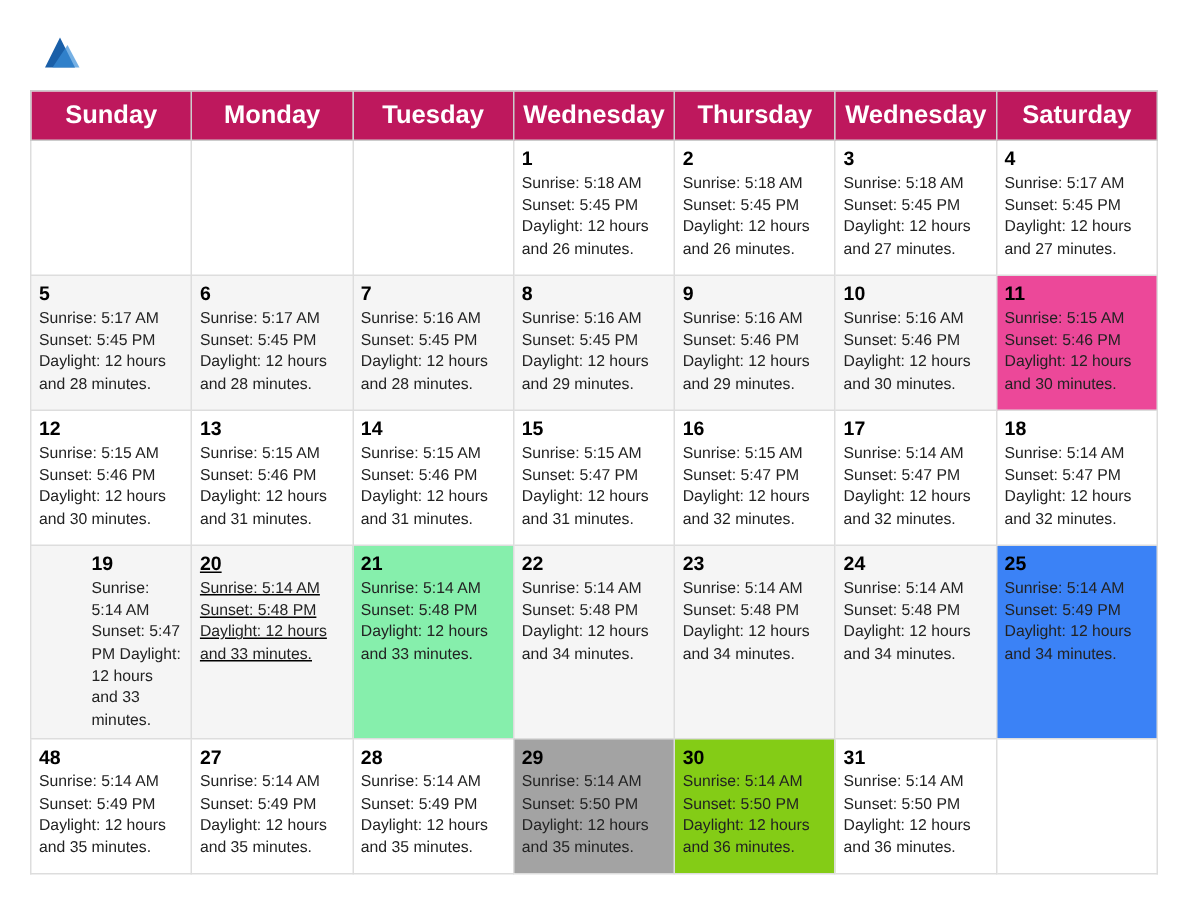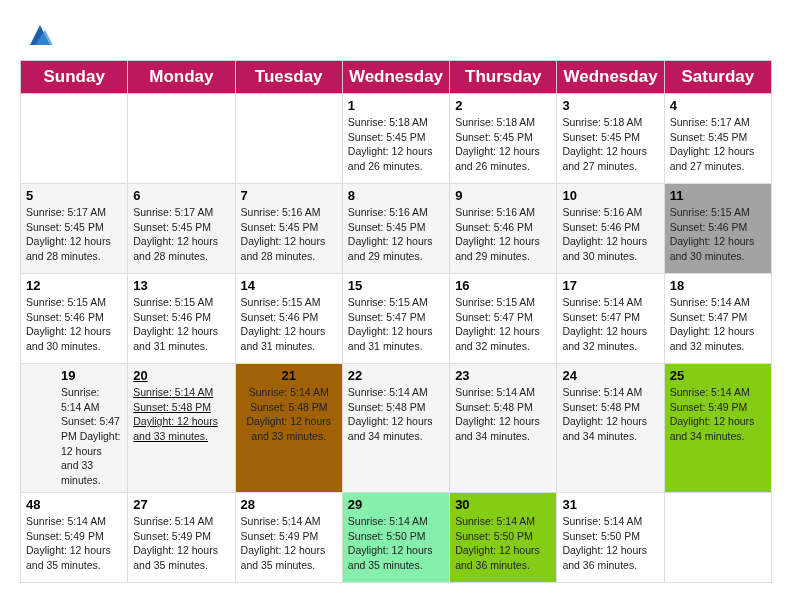"11" td { background: #a3a3a3 -> #ec4899 }
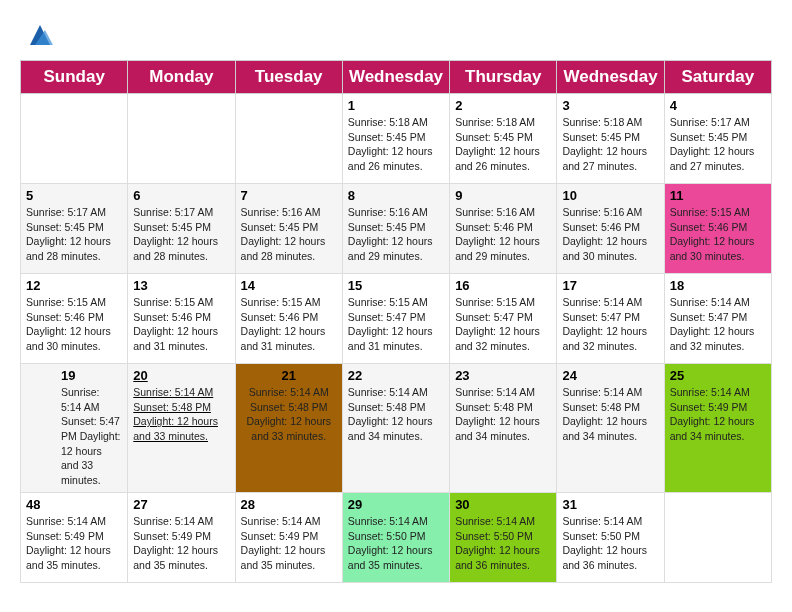"21" td { background: #a16207 -> #86efac; text-align: center -> none }
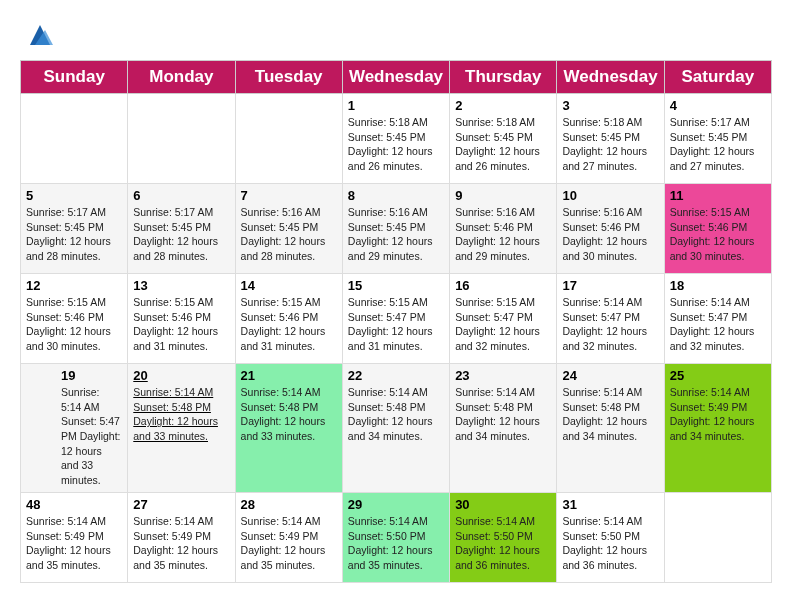"25" td { background: #84cc16 -> #3b82f6 }
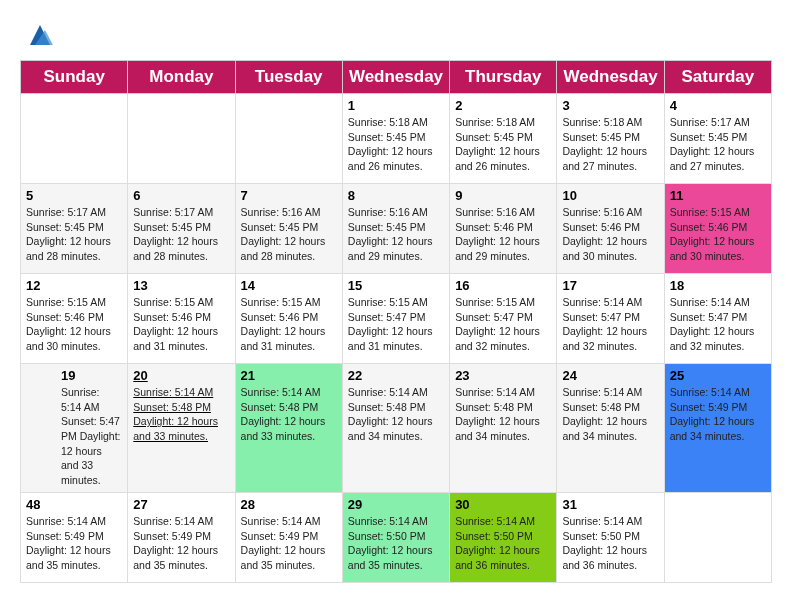"29" td { background: #86efac -> #a3a3a3 }
